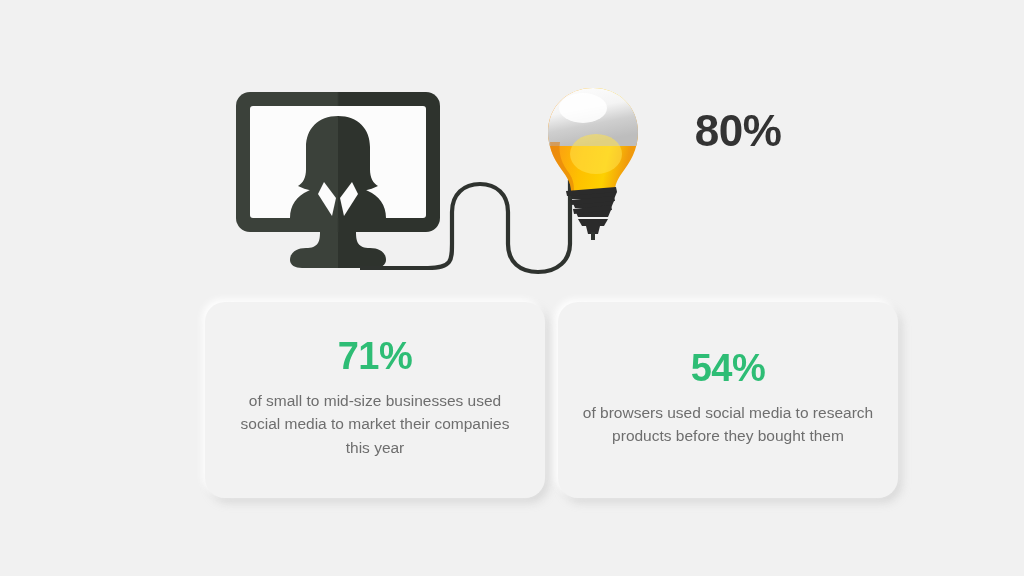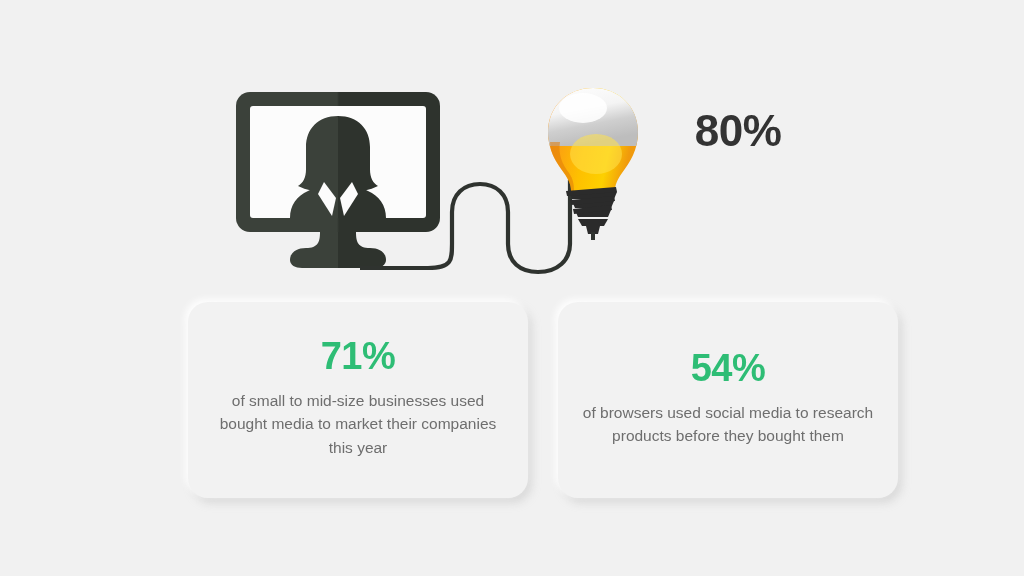"71%" #card-left { left: 188px -> 205px }
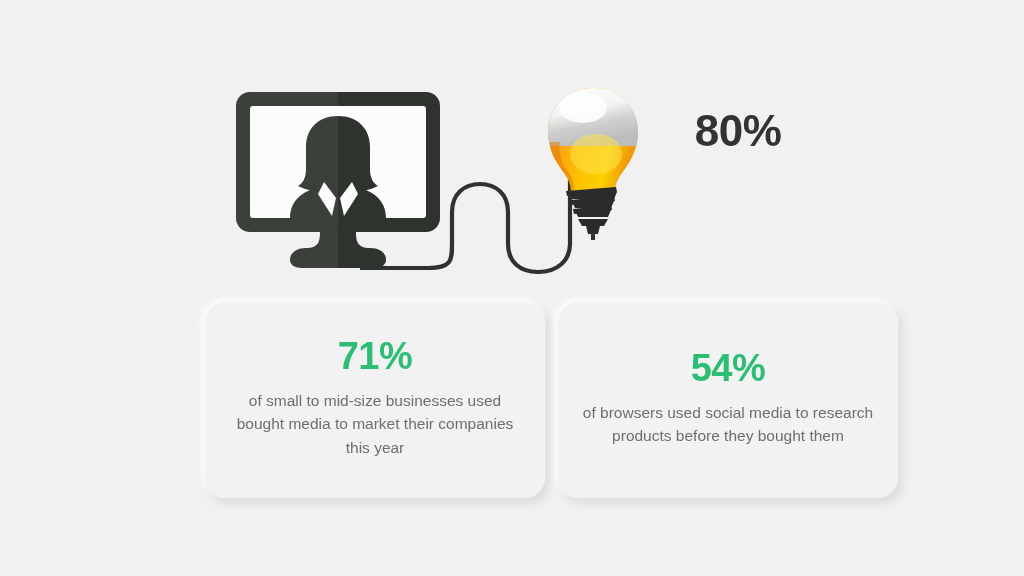"of small to mid-size businesses" div.card-desc { text: bought -> social }
